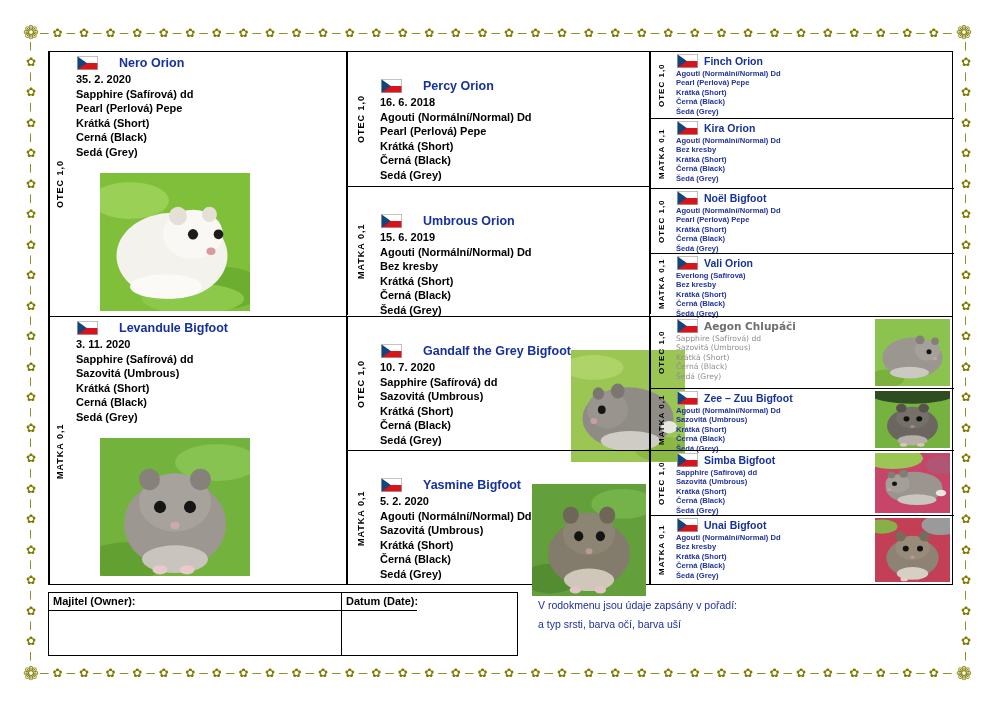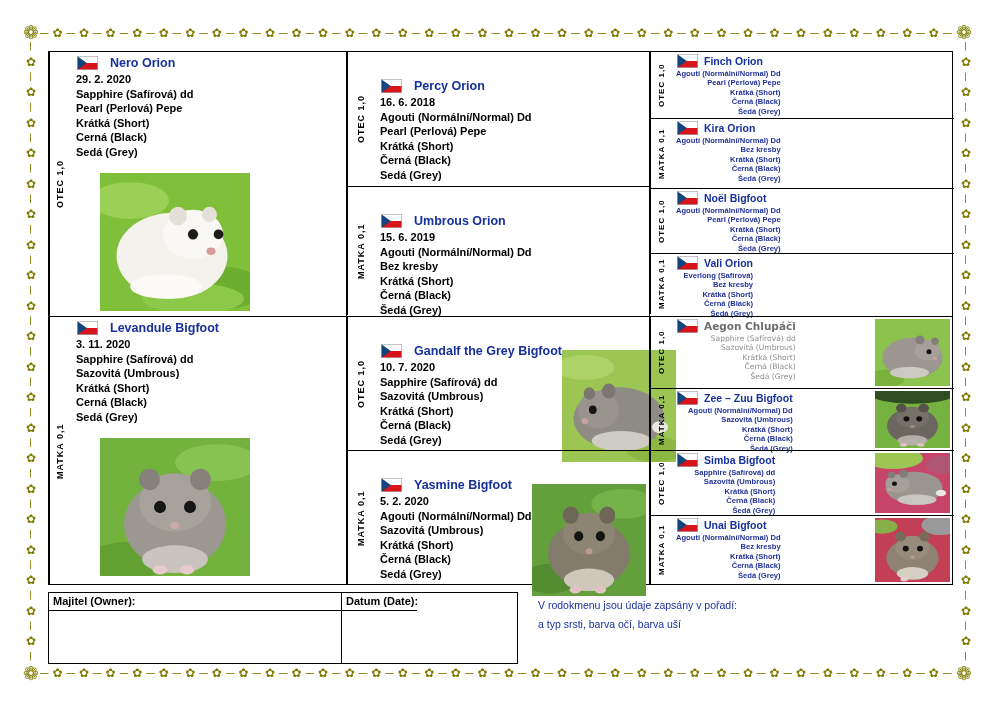"Nero Orion" .titleline { gap: 11px -> 20px }
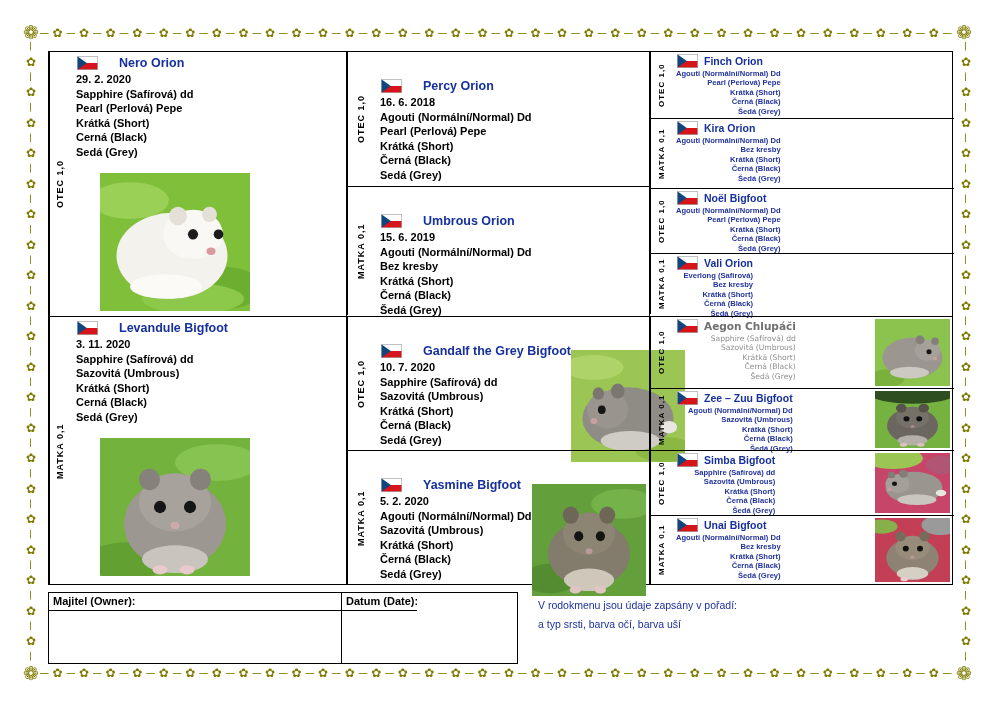"Finch Orion" .gg-cell { text-align: right -> none }
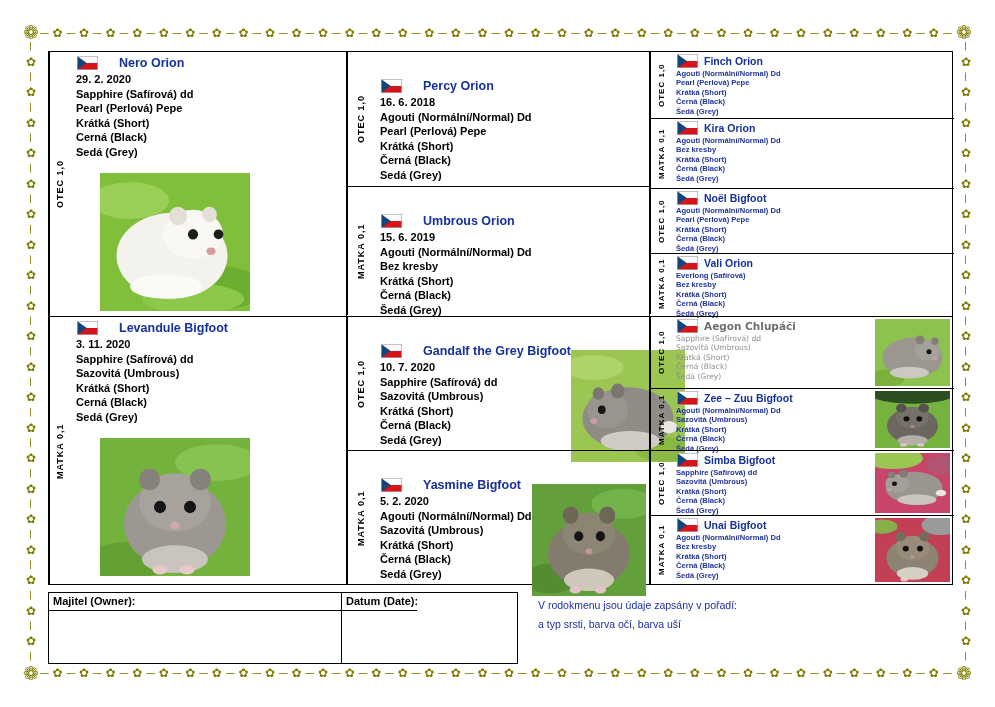"29. 2. 2020" div.detail { text: 29 -> 35 }
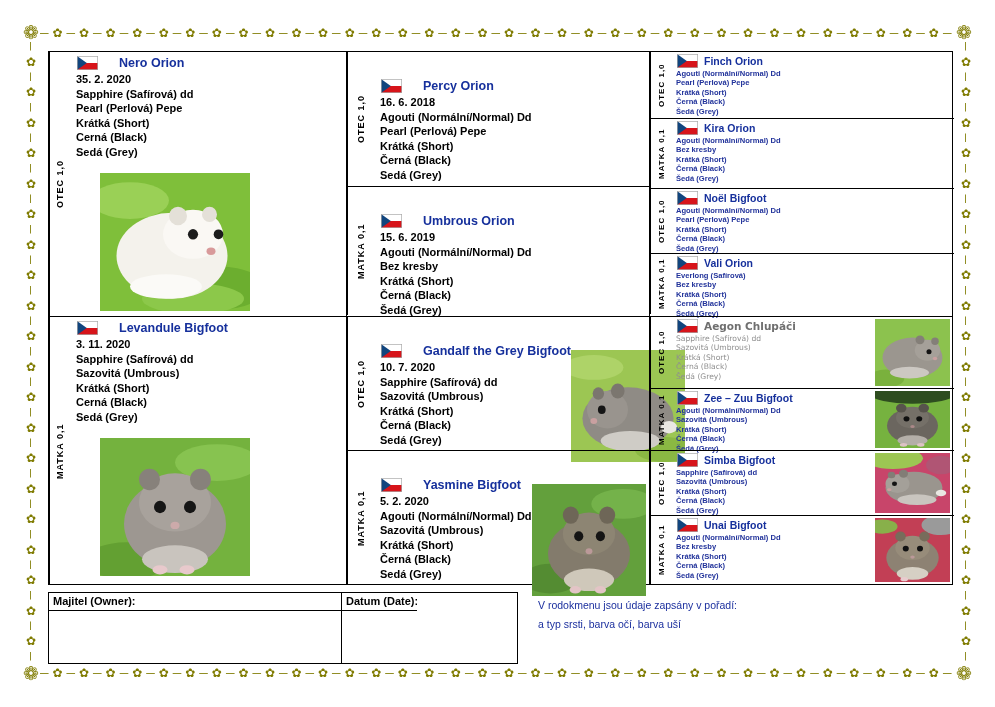"Majitel (Owner):" .ftable { height: 72px -> 64px }
